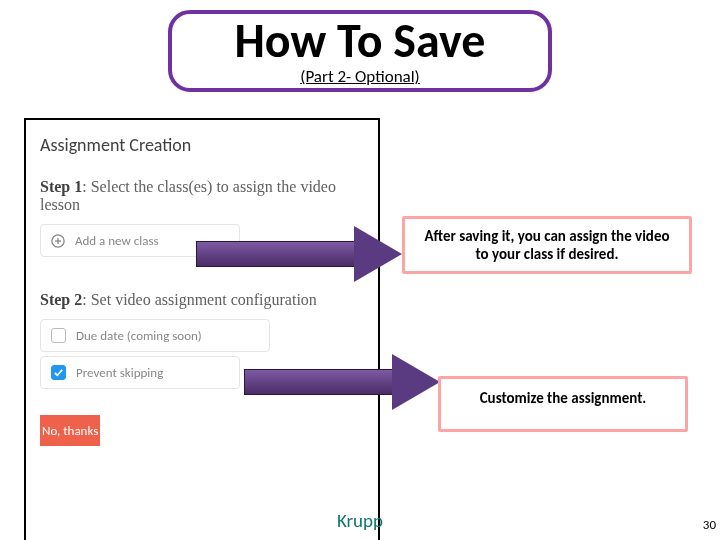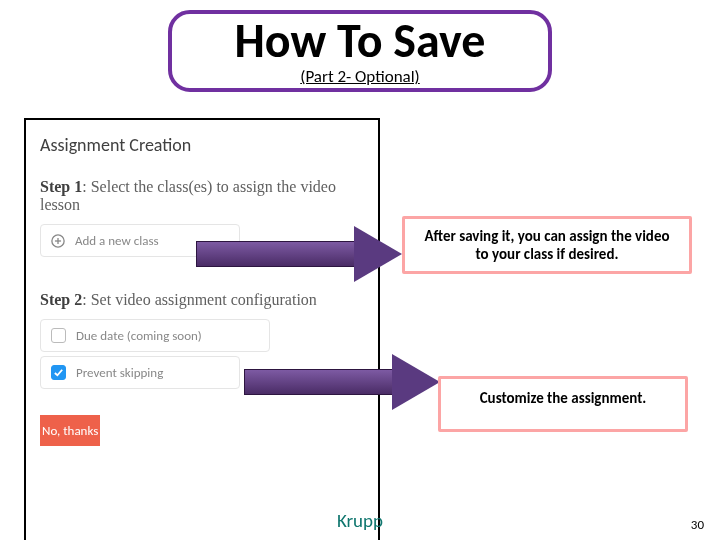"30" .footer-page { right: 16px -> 4px }
